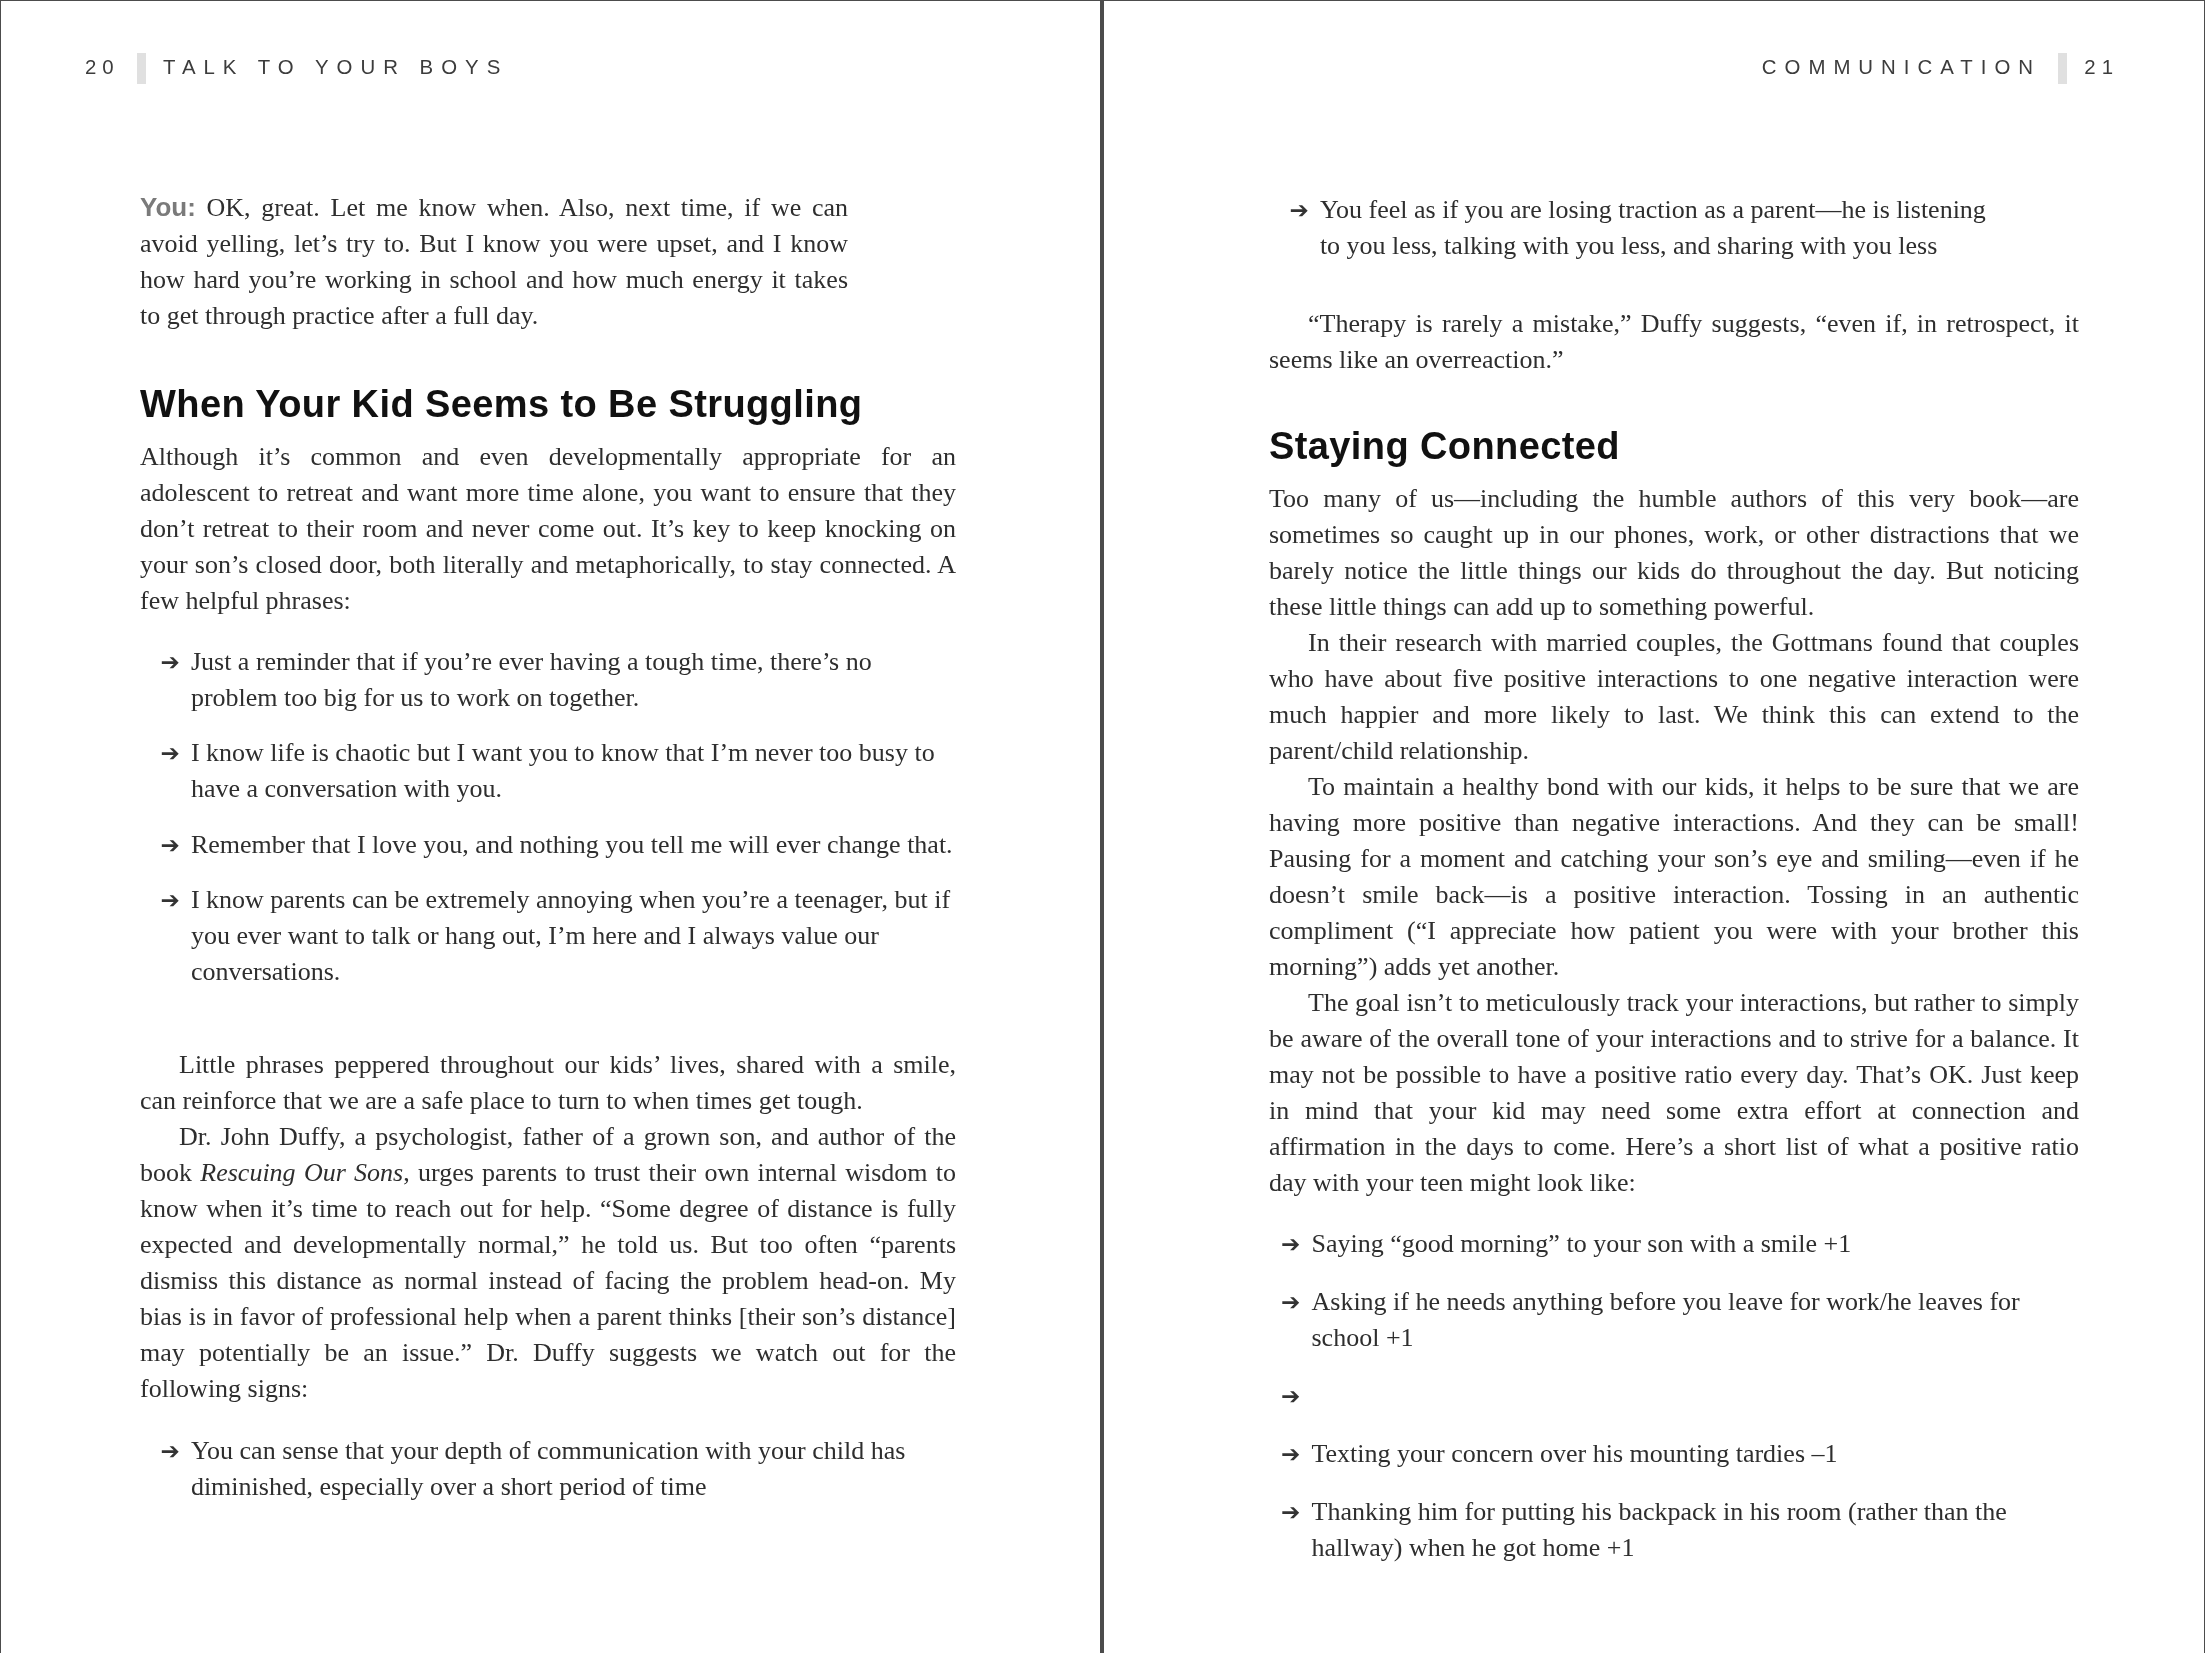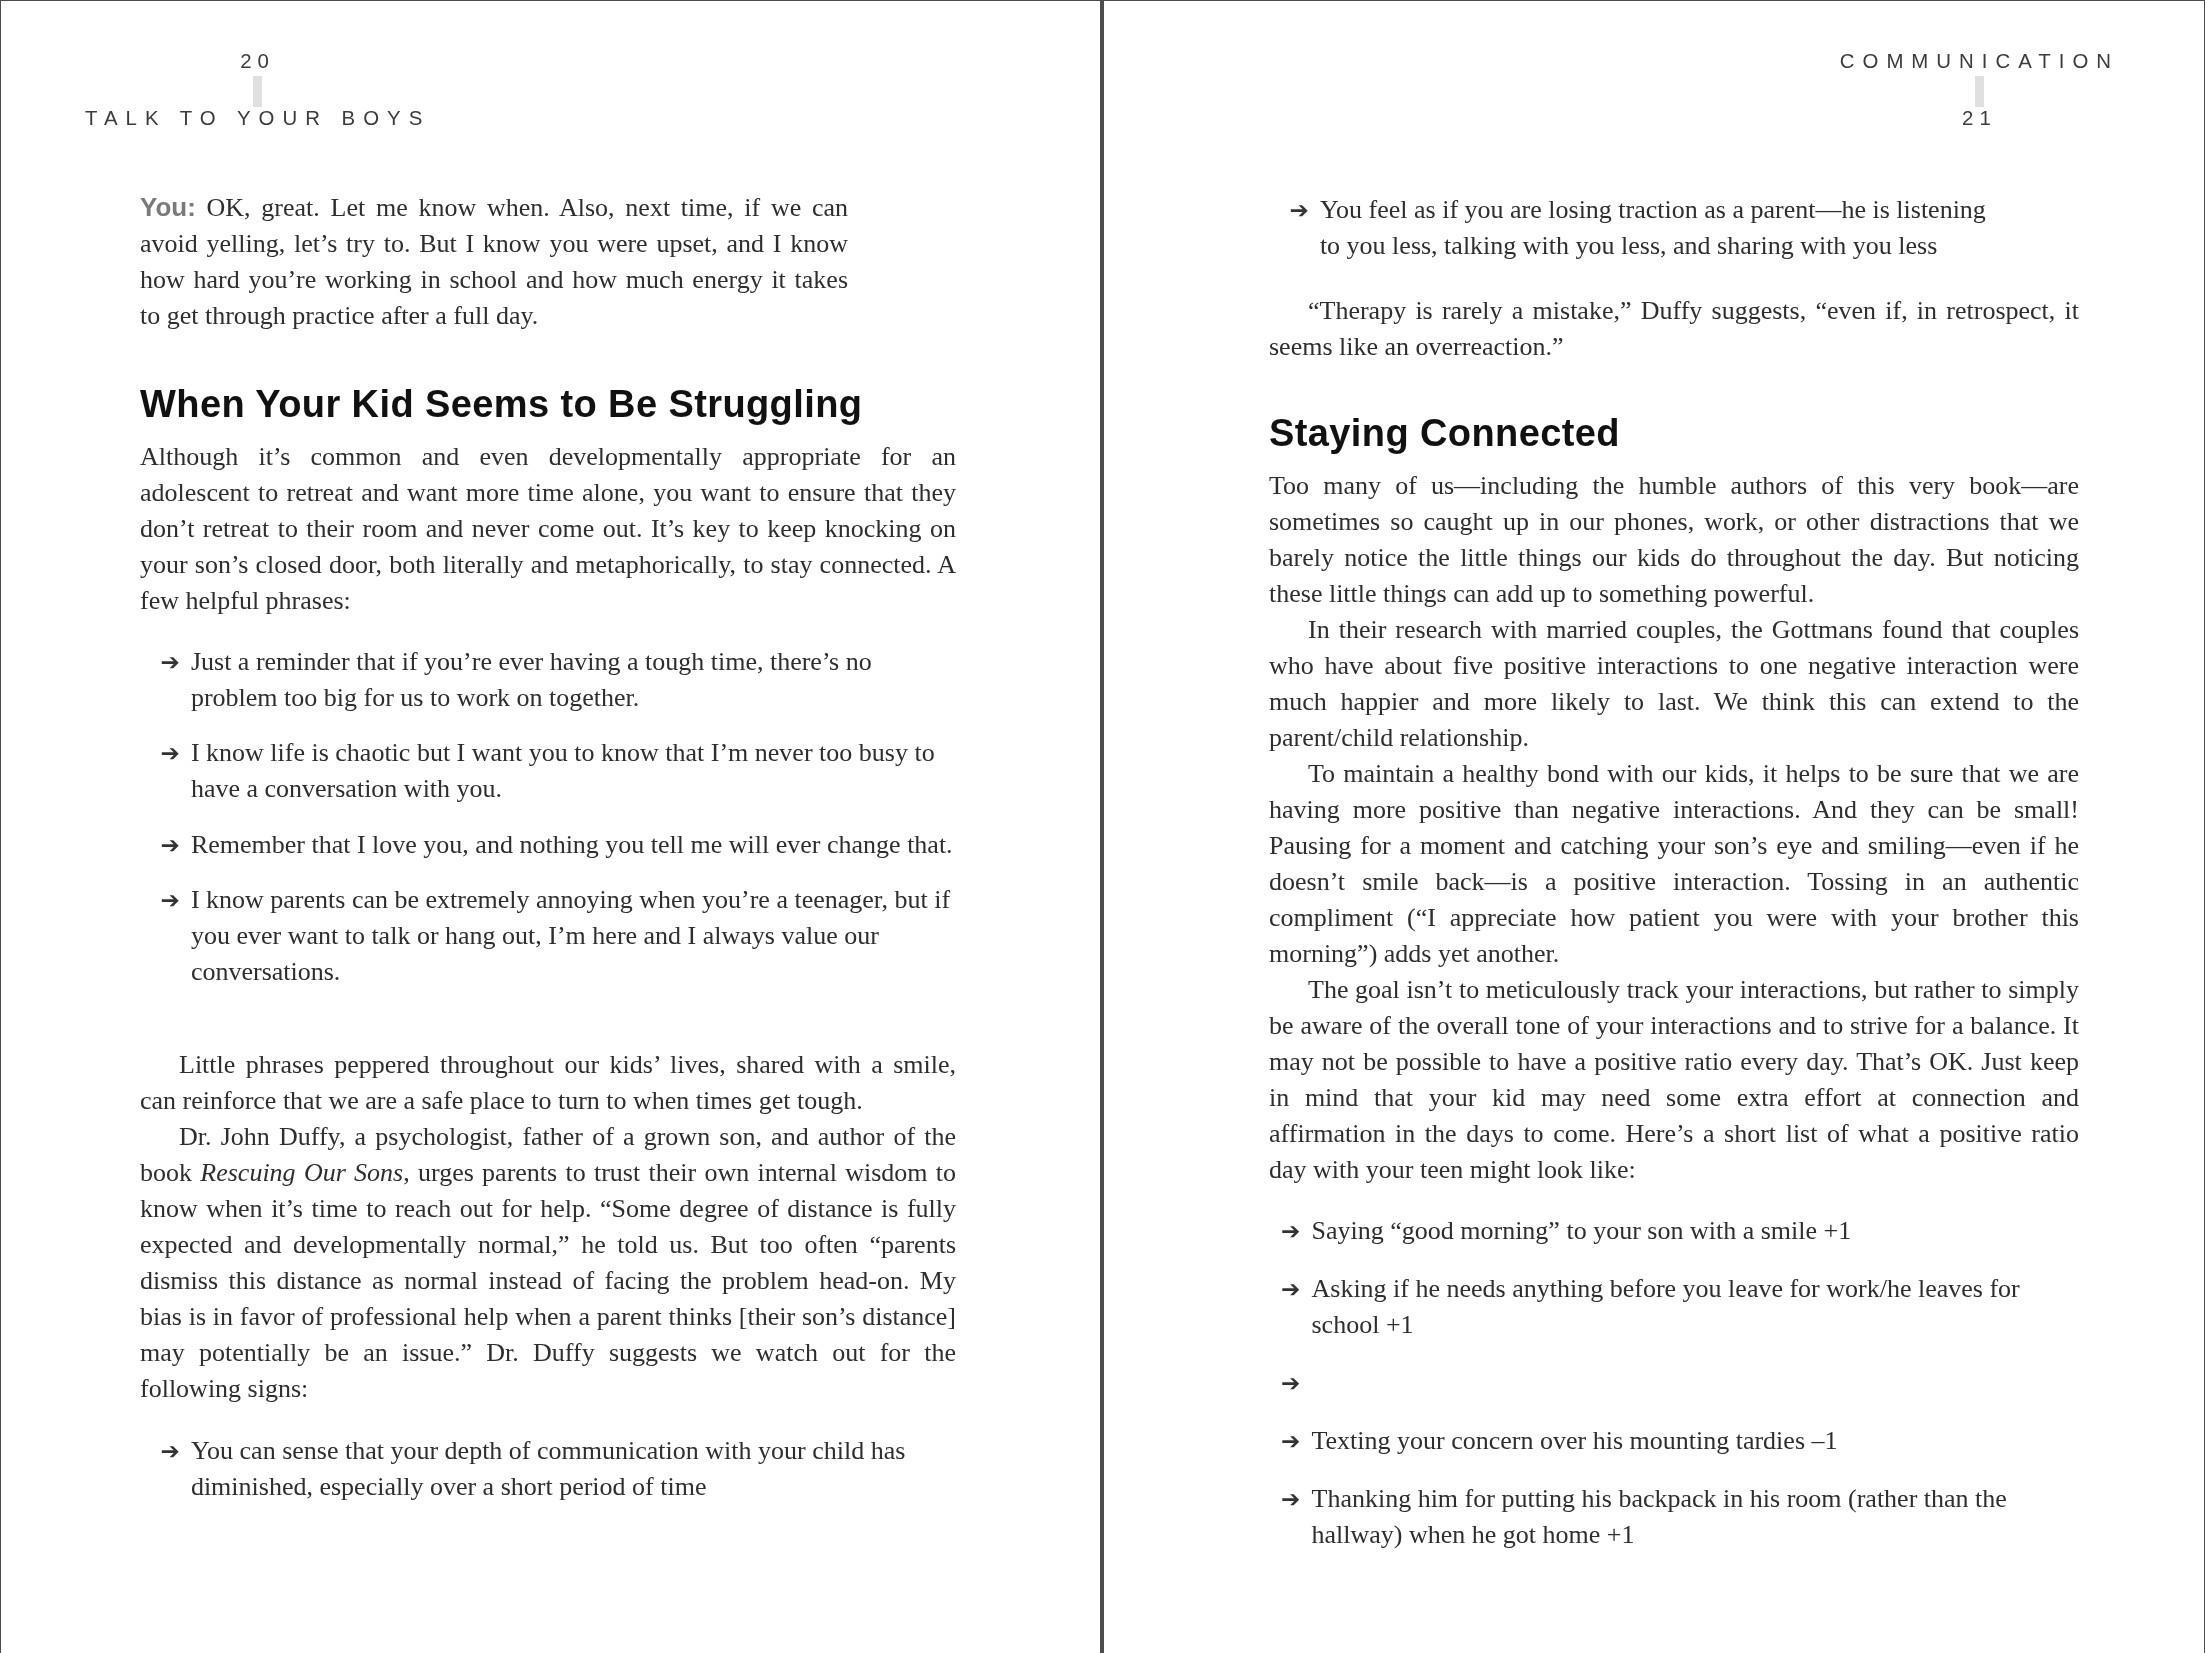"20" .running-head { flex-direction: column -> none }
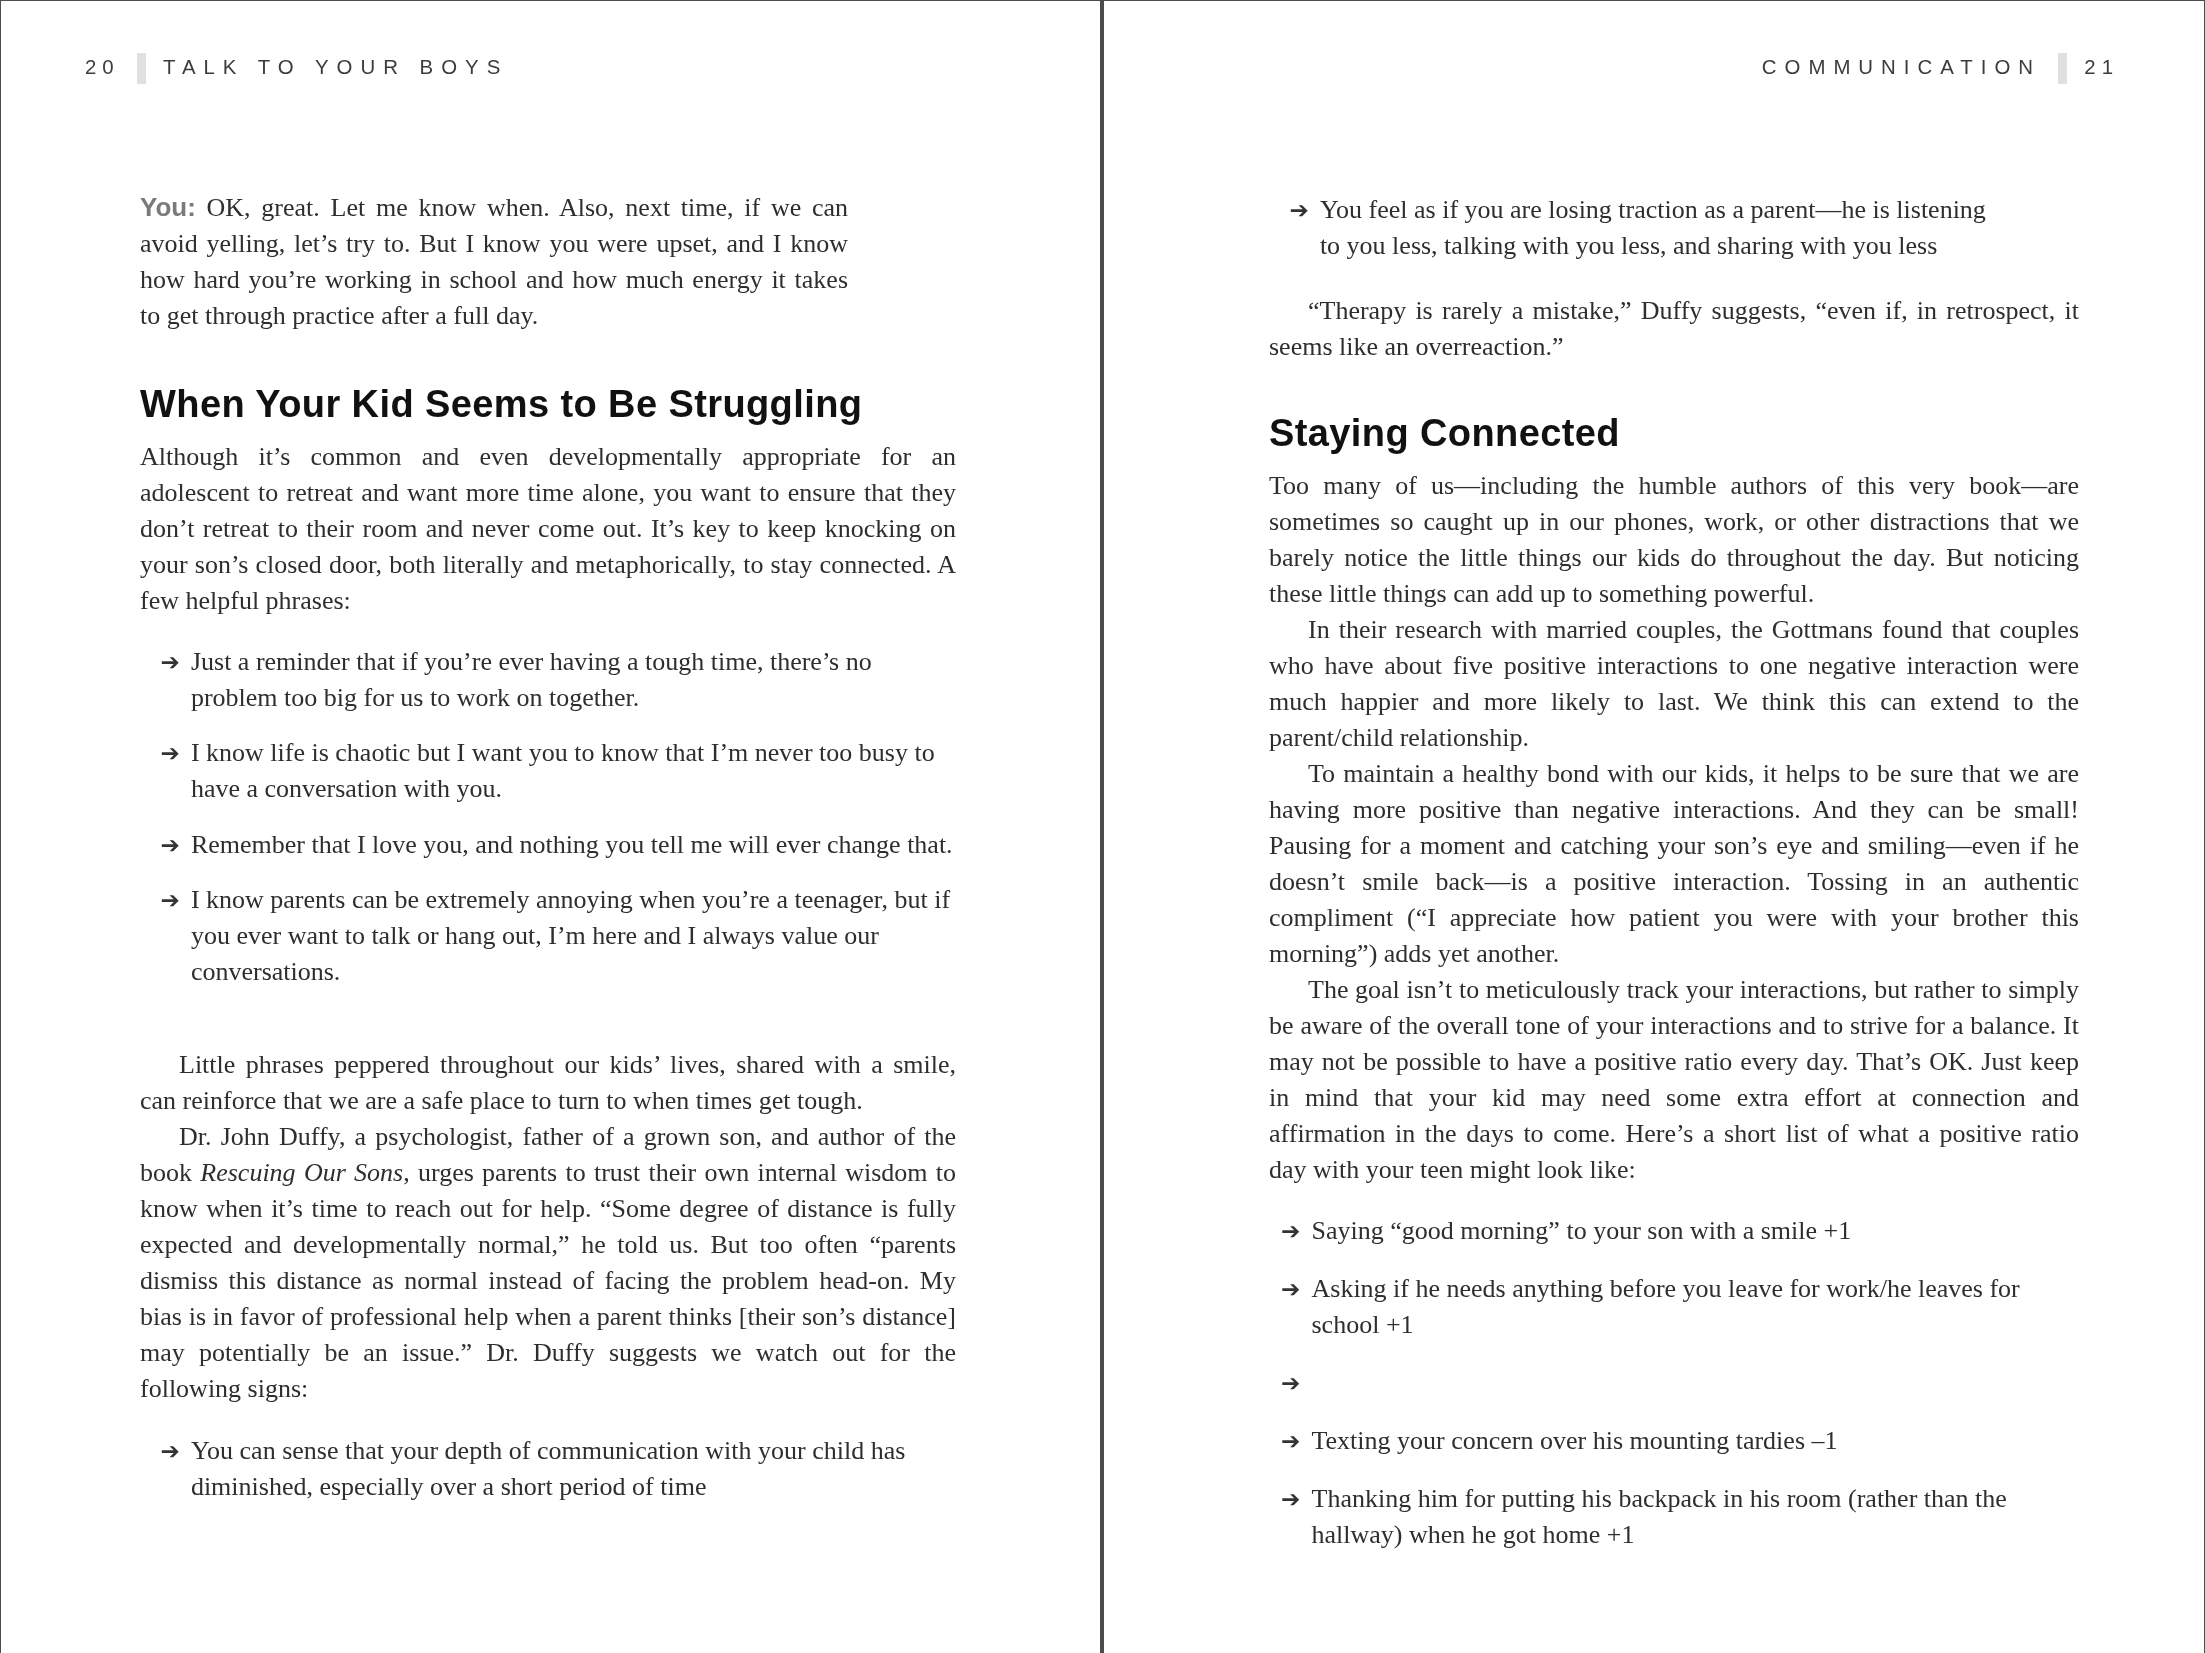"“Therapy is rarely a mistake,”" .list-gap { margin-top: 29px -> 42px }
